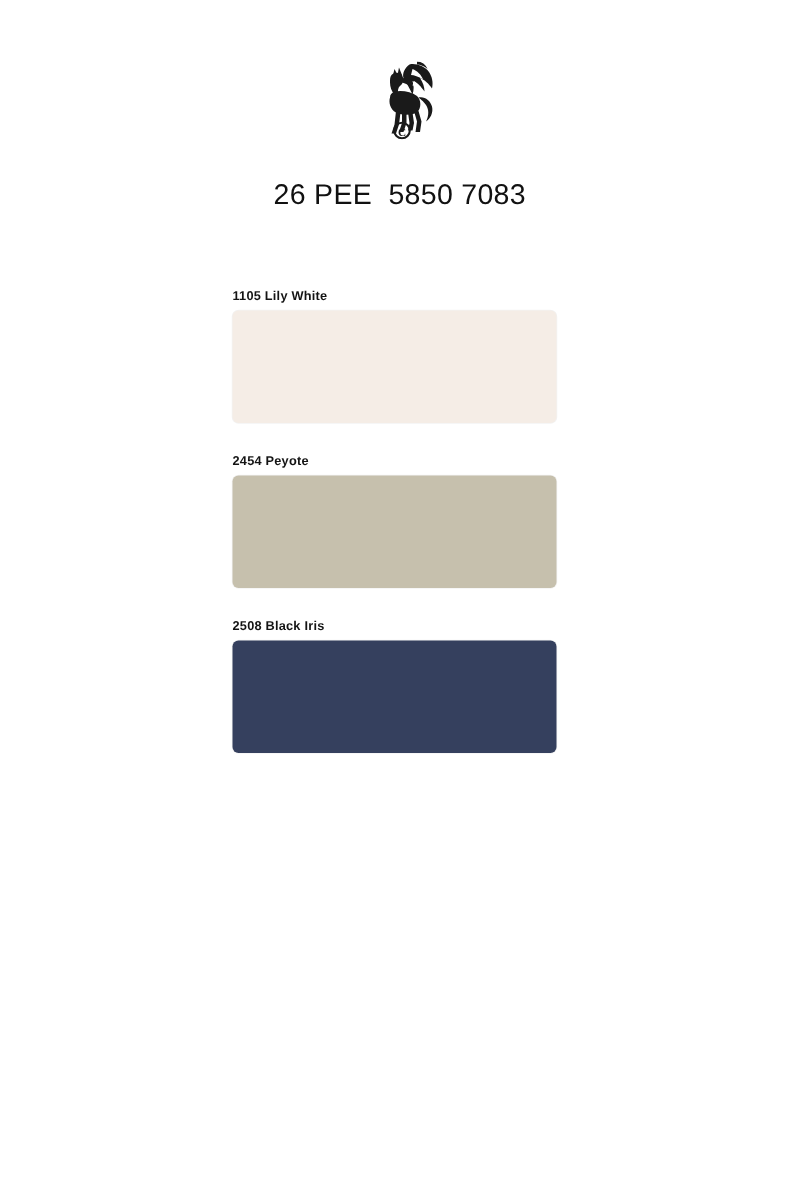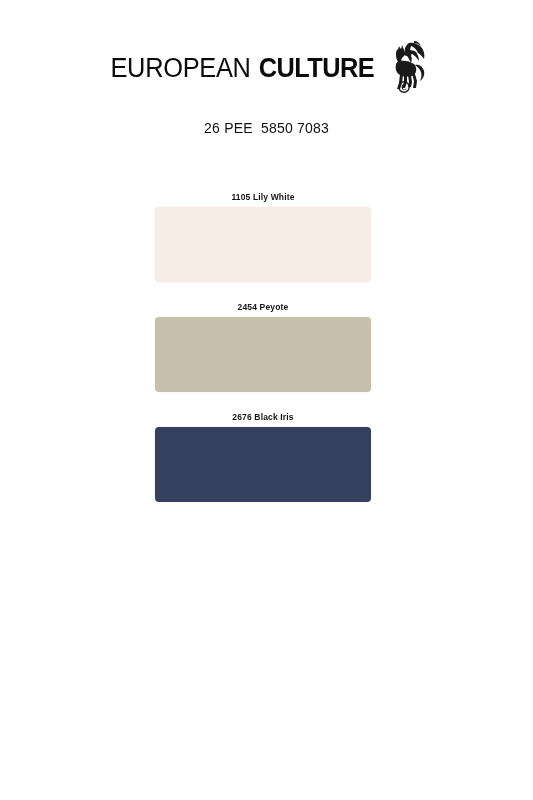"EUROPEAN" div.wordmark { html: <div> <span>EUROPEAN</span> <span>CULTURE</span> </div> -> none }
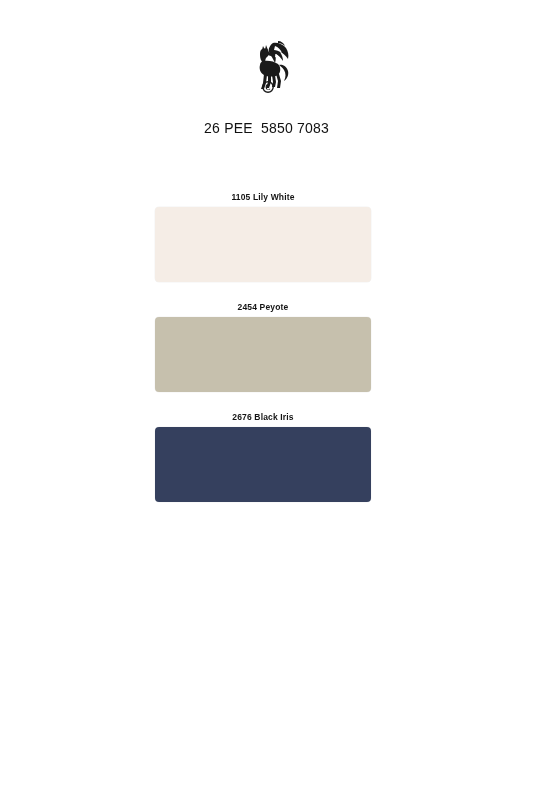"26 PEE 5850 7083" .ref-code { font-size: 14px -> 19px }
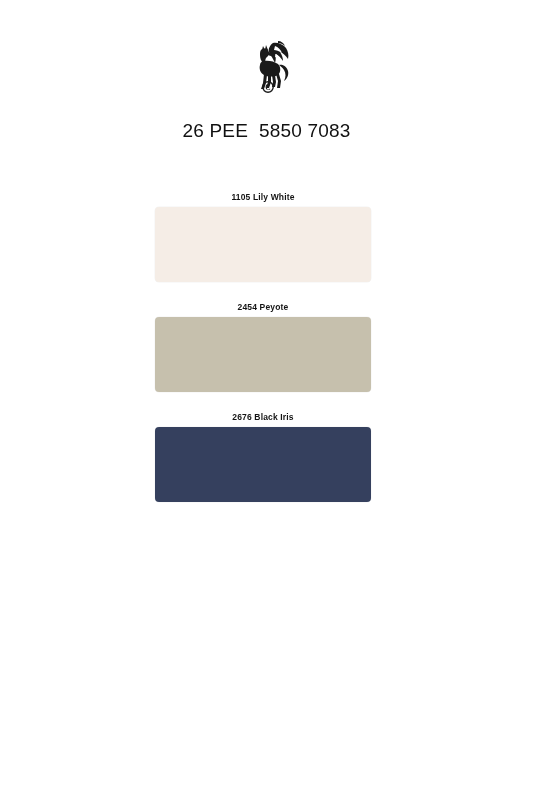"1105 Lily White" .swatch-label { text-align: center -> none }
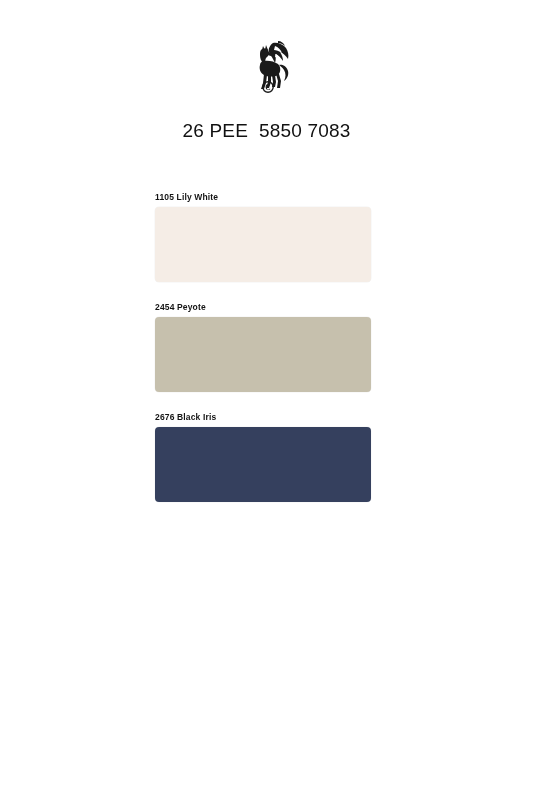"2676 Black Iris" div.swatch-label { text: 2676 -> 2508 }
